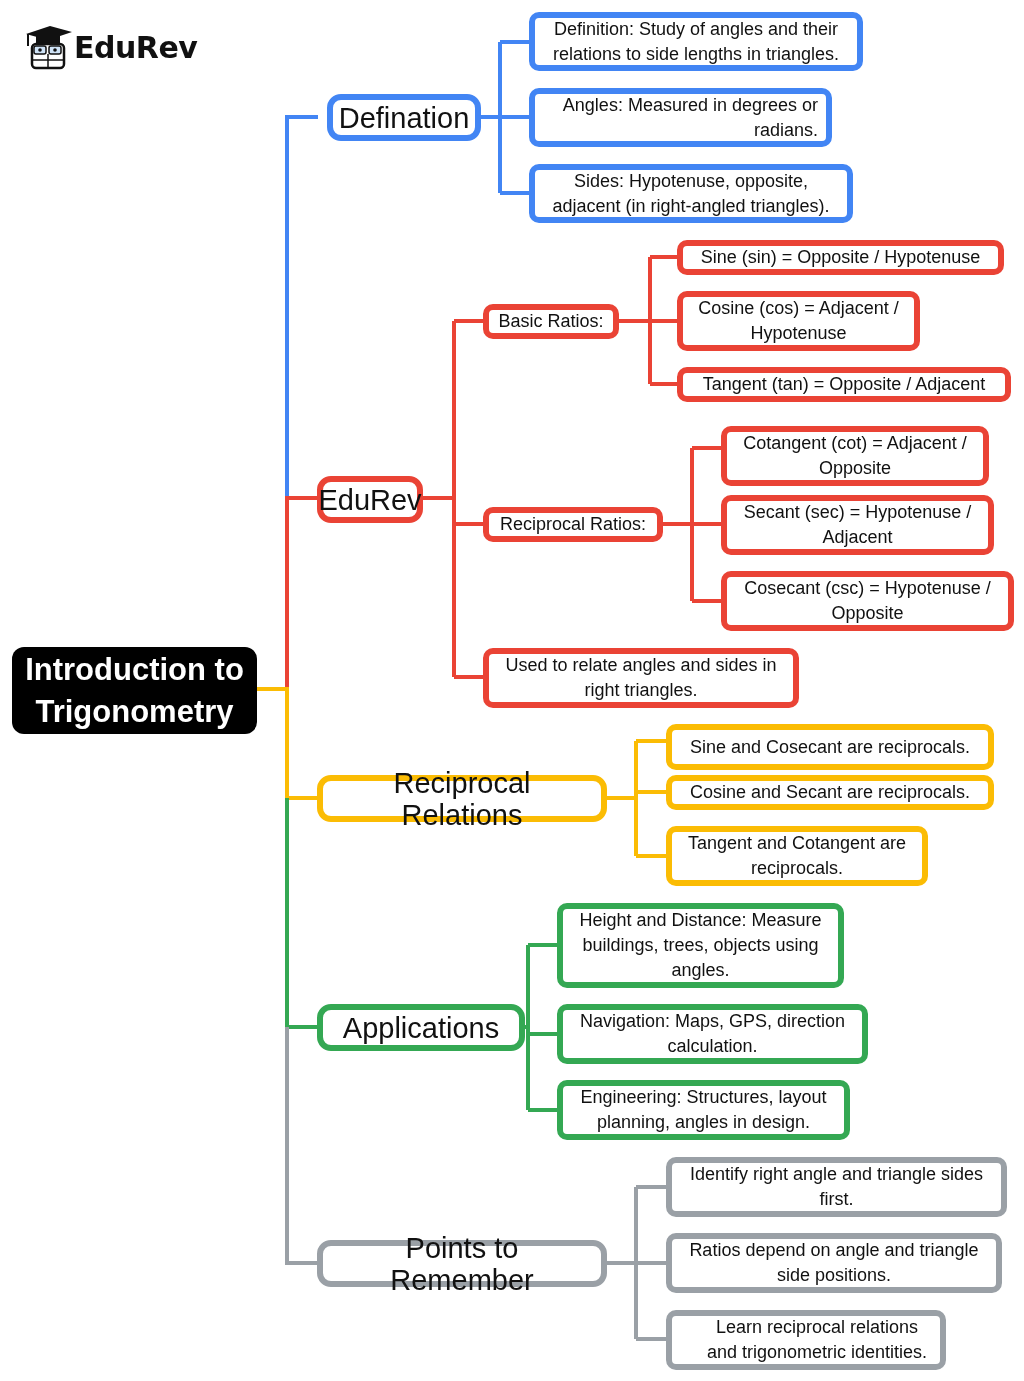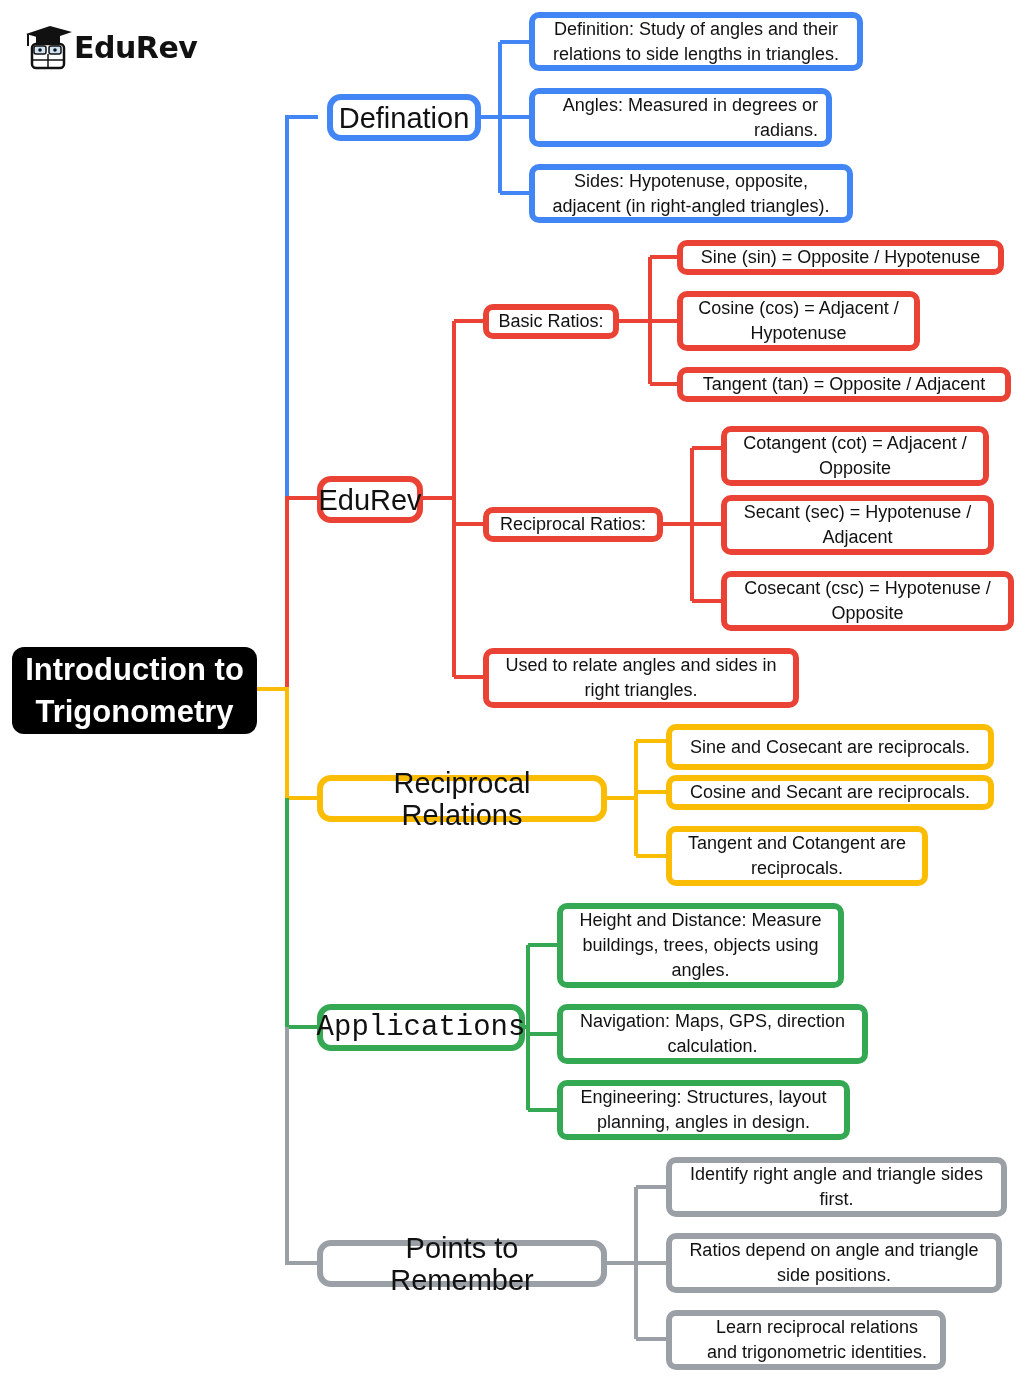"Applications" div.node { font-family: Liberation Mono, monospace -> none }
